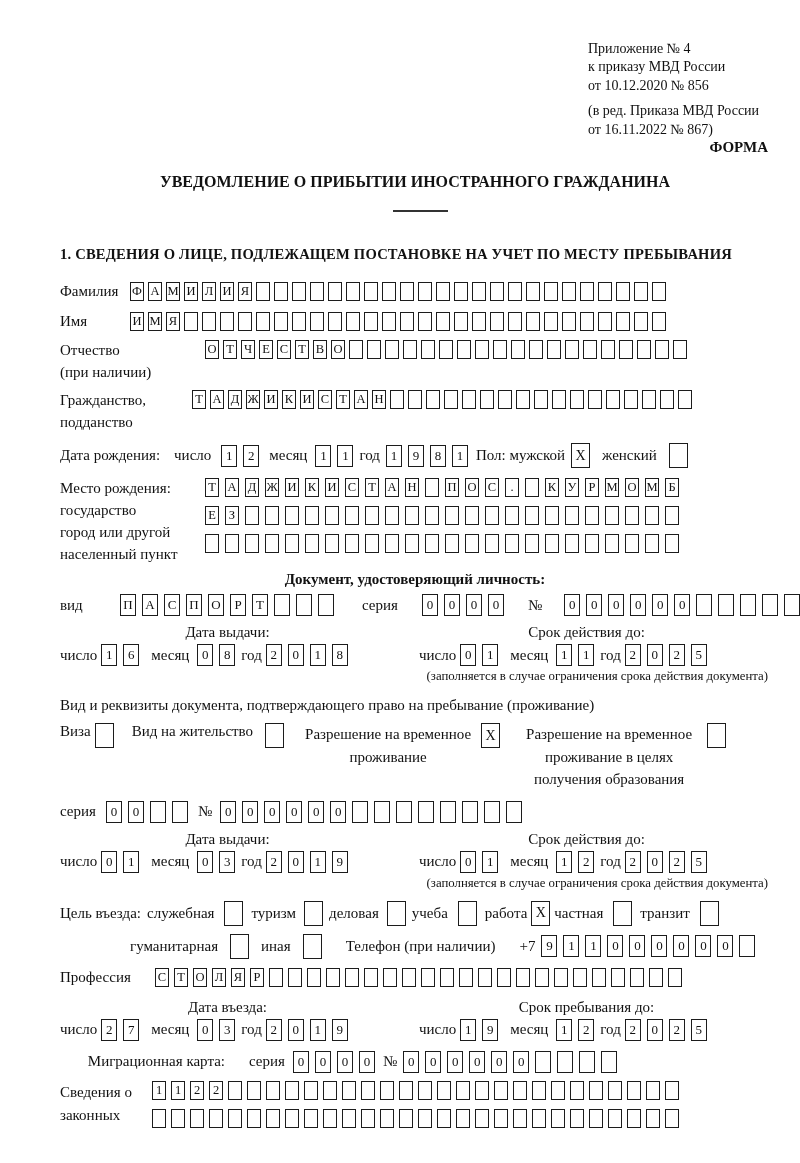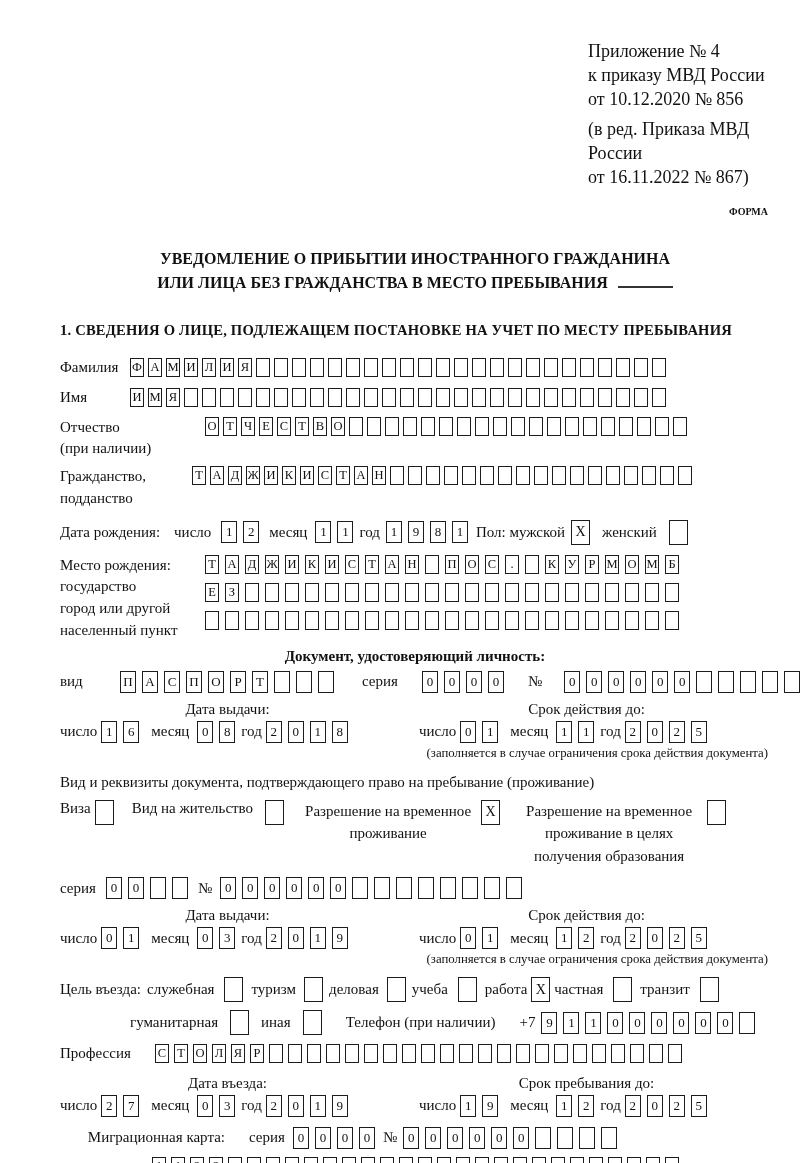"Приложение № 4" .appendix { font-size: 18px -> 14px }
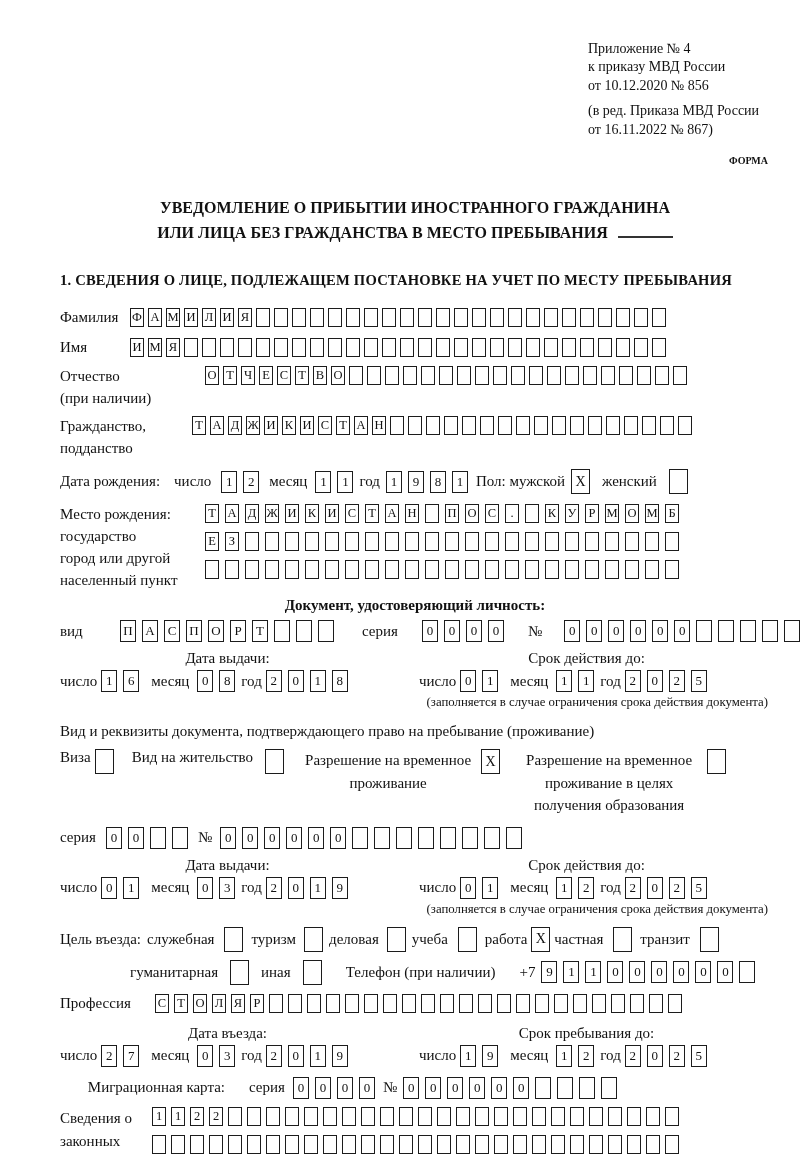"ФОРМА" .forma { font-size: 10px -> 15px; margin-top: 16px -> 0 }
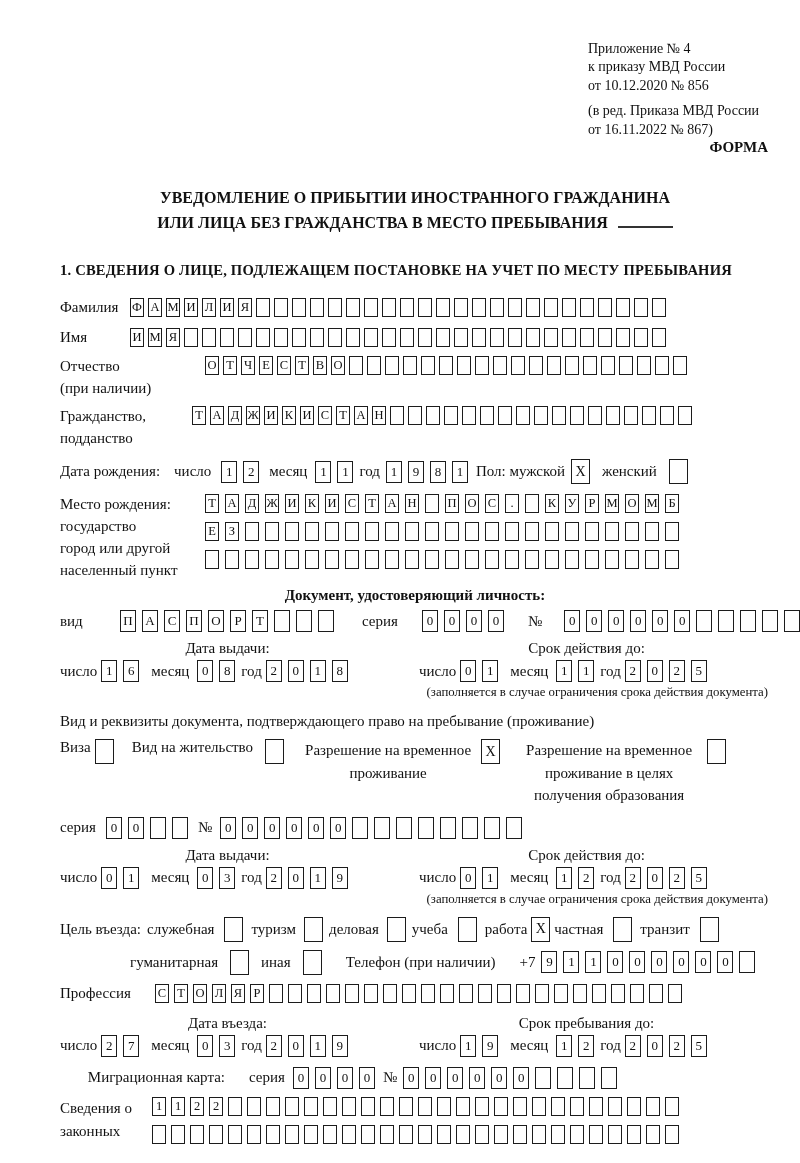"УВЕДОМЛЕНИЕ О ПРИБЫТИИ ИНОСТРАННОГО" .title { margin-top: 30px -> 14px }
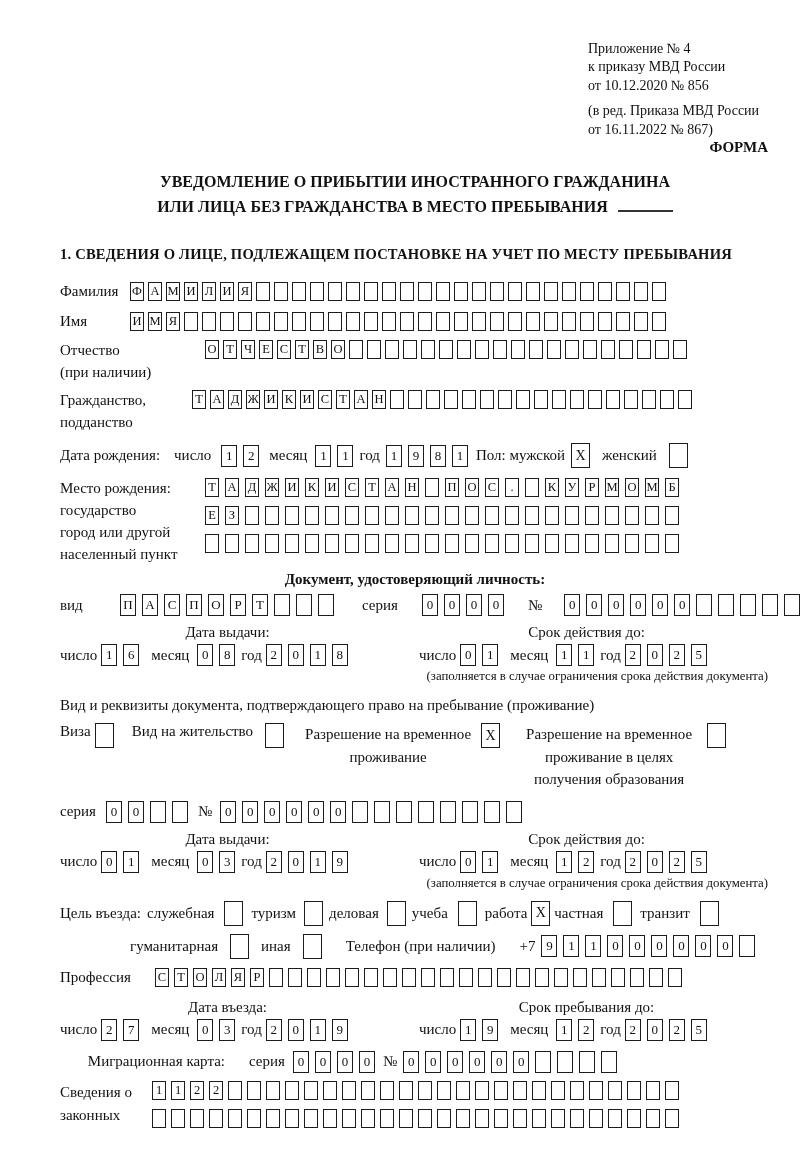"ИЛИ ЛИЦА БЕЗ ГРАЖДАНСТВА В" span { html: <span>ИЛИ ЛИЦА БЕЗ ГРАЖДАНСТВА В МЕСТО ПРЕБЫВАНИЯ</span> -> none }
